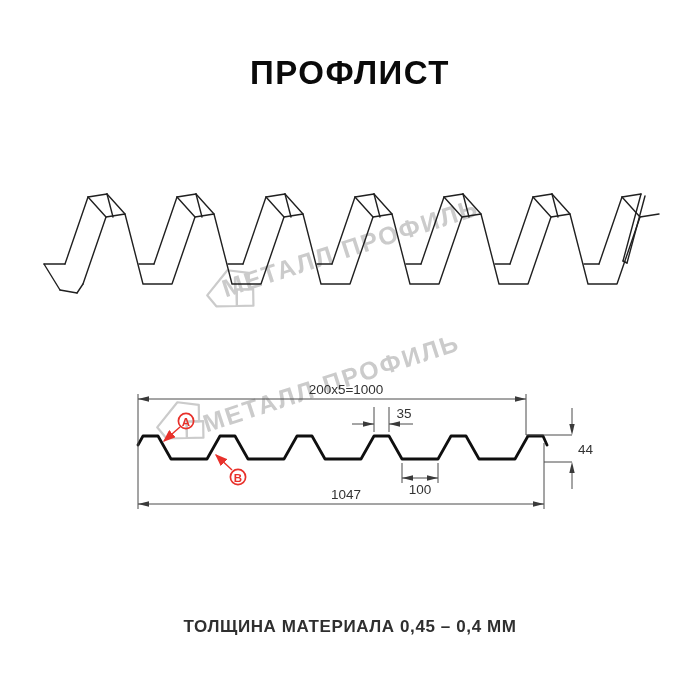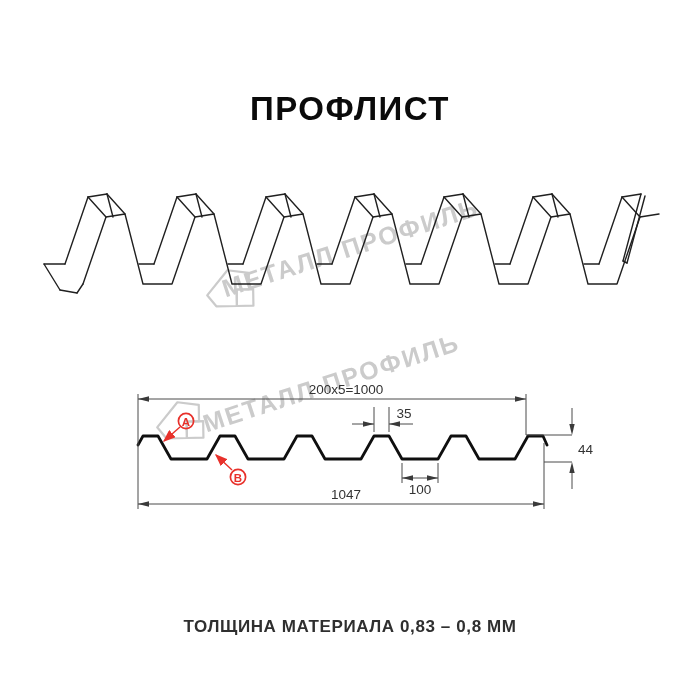"ПРОФЛИСТ" .title { margin-top: 36px -> none }
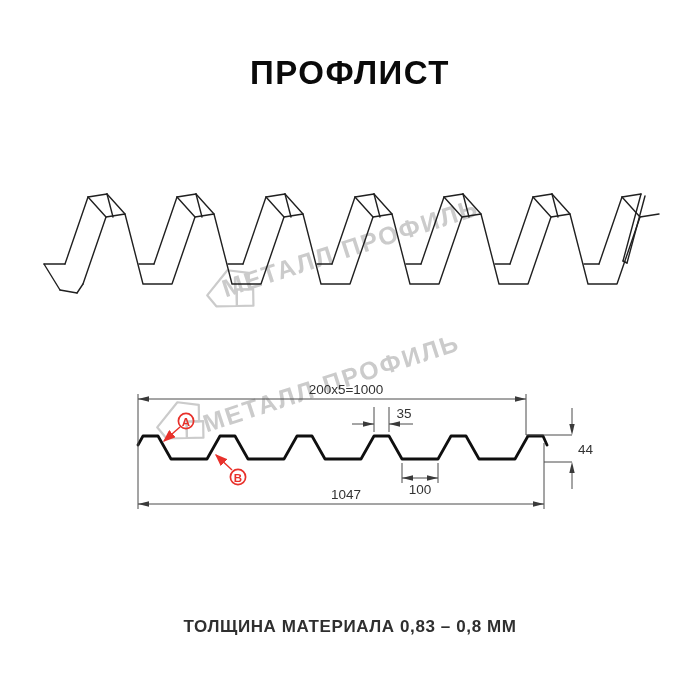"ТОЛЩИНА МАТЕРИАЛА 0,83 – 0,8" div.footer { text: 0,83 – 0,8 -> 0,45 – 0,4 }
